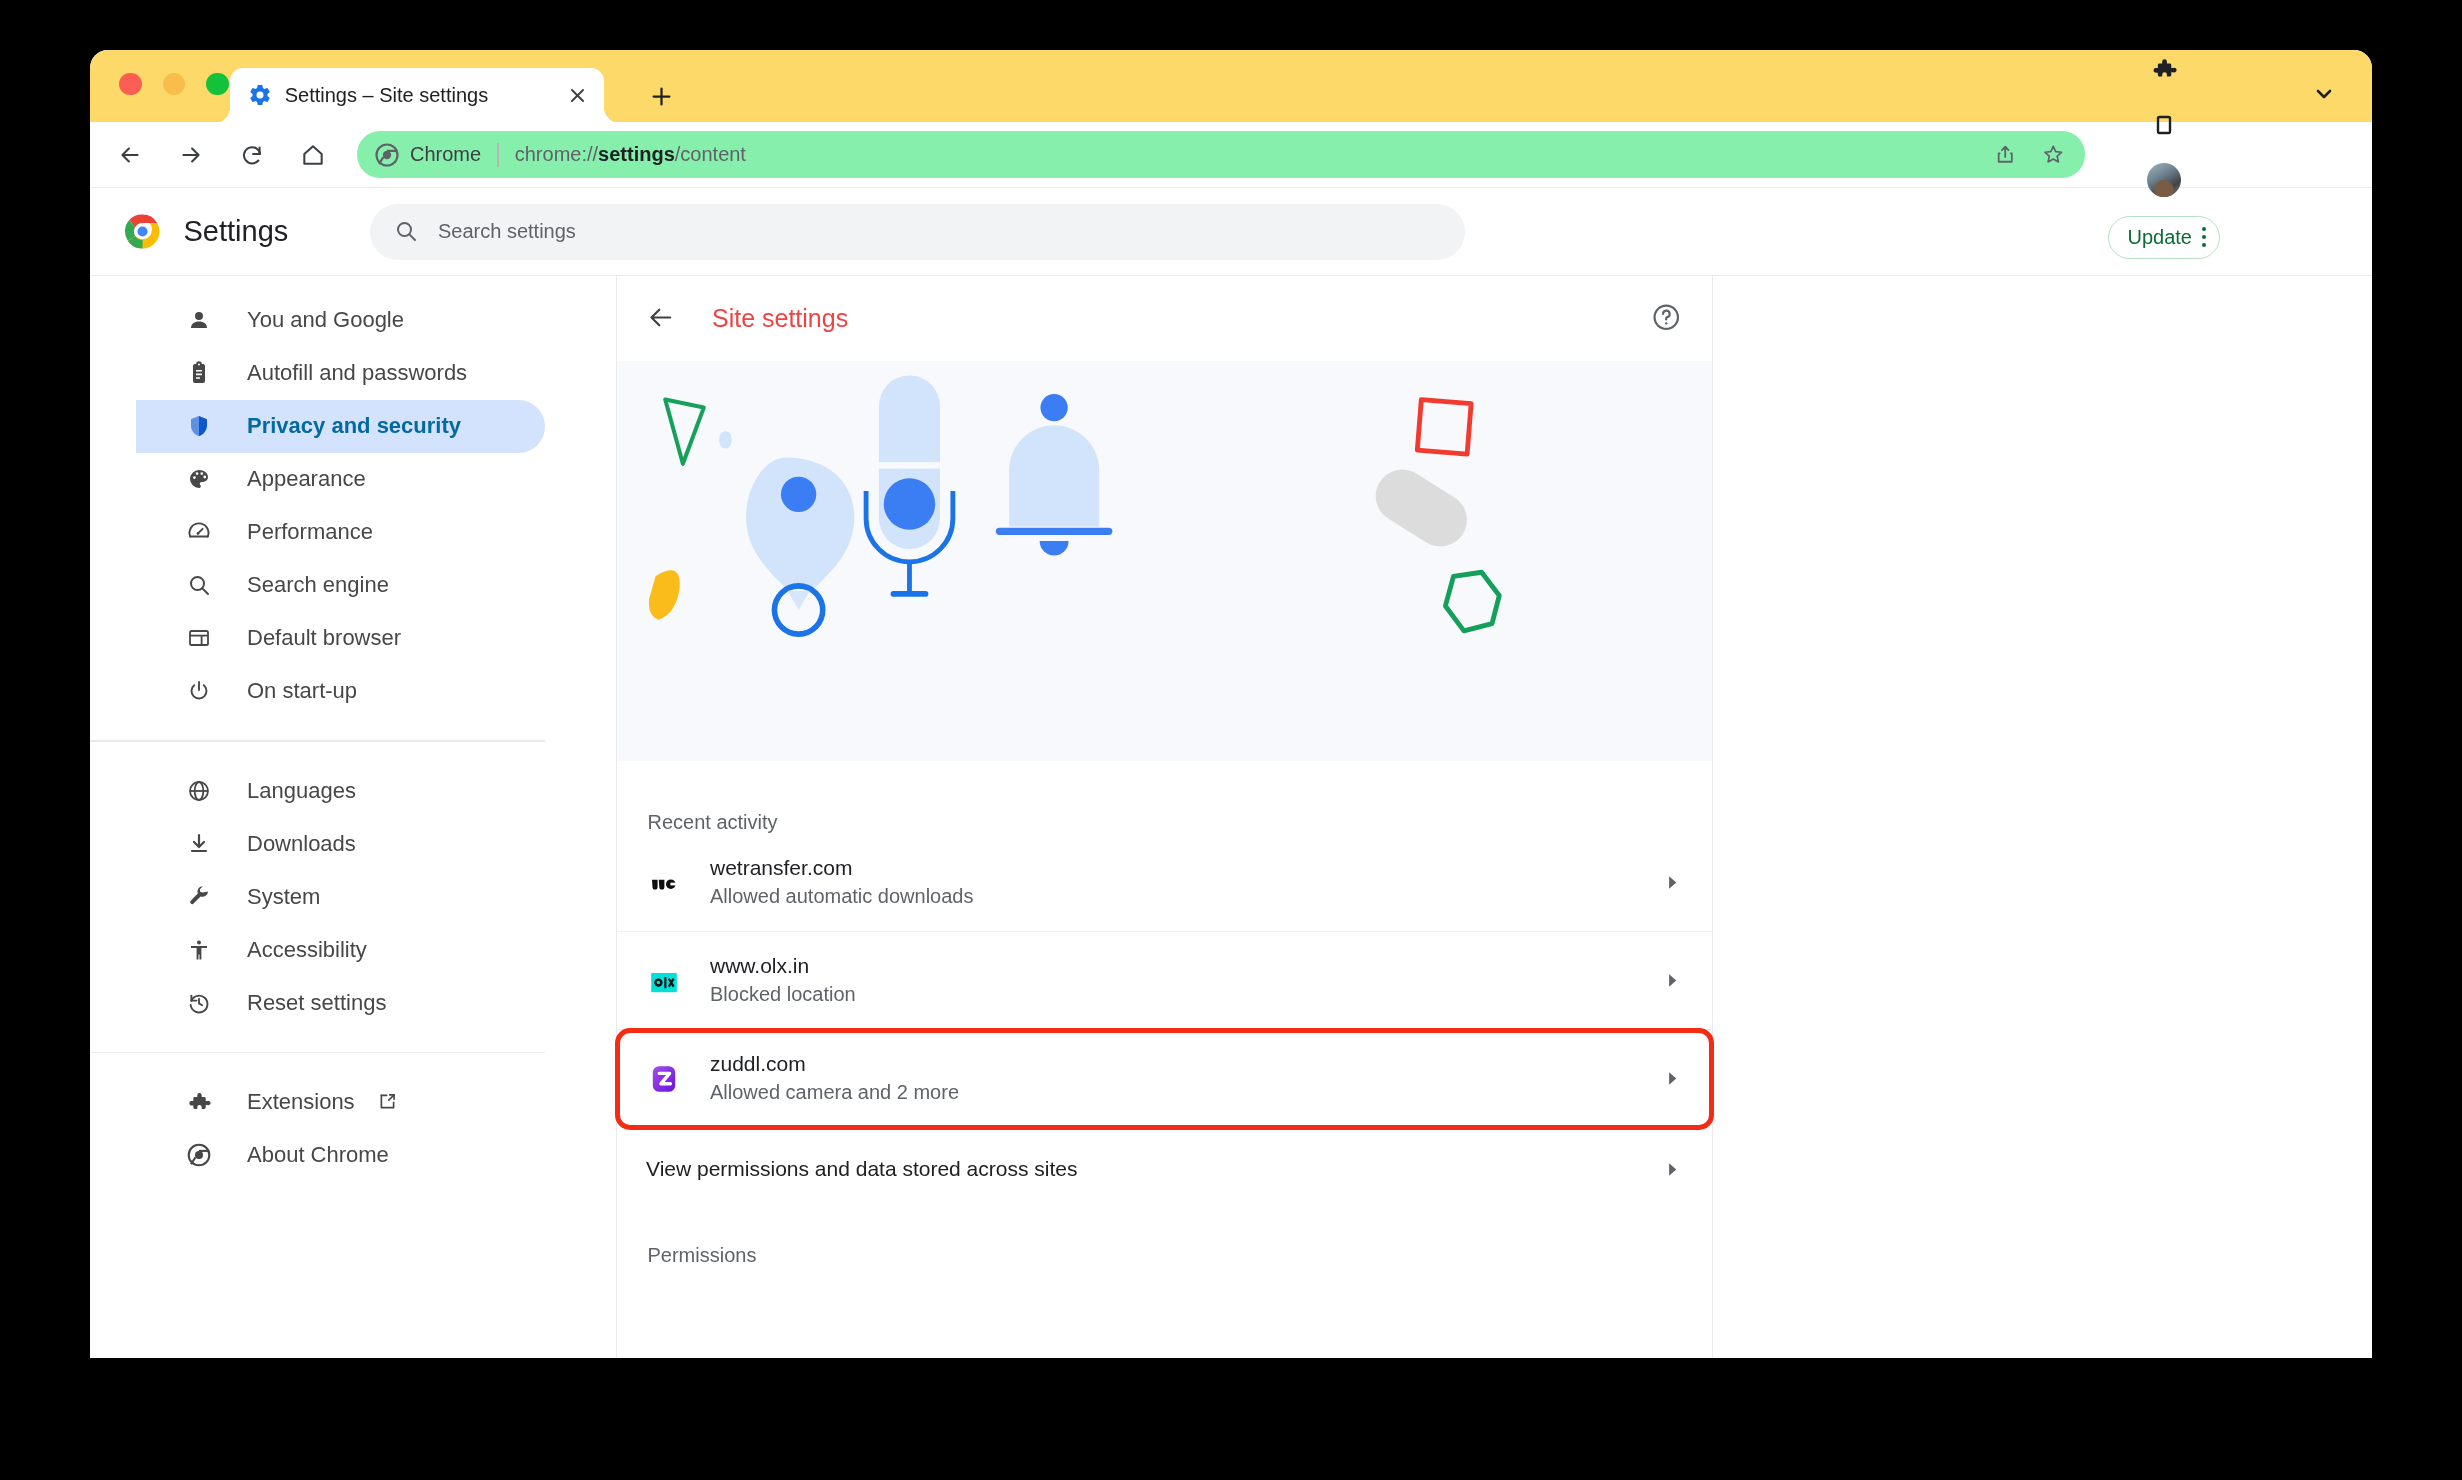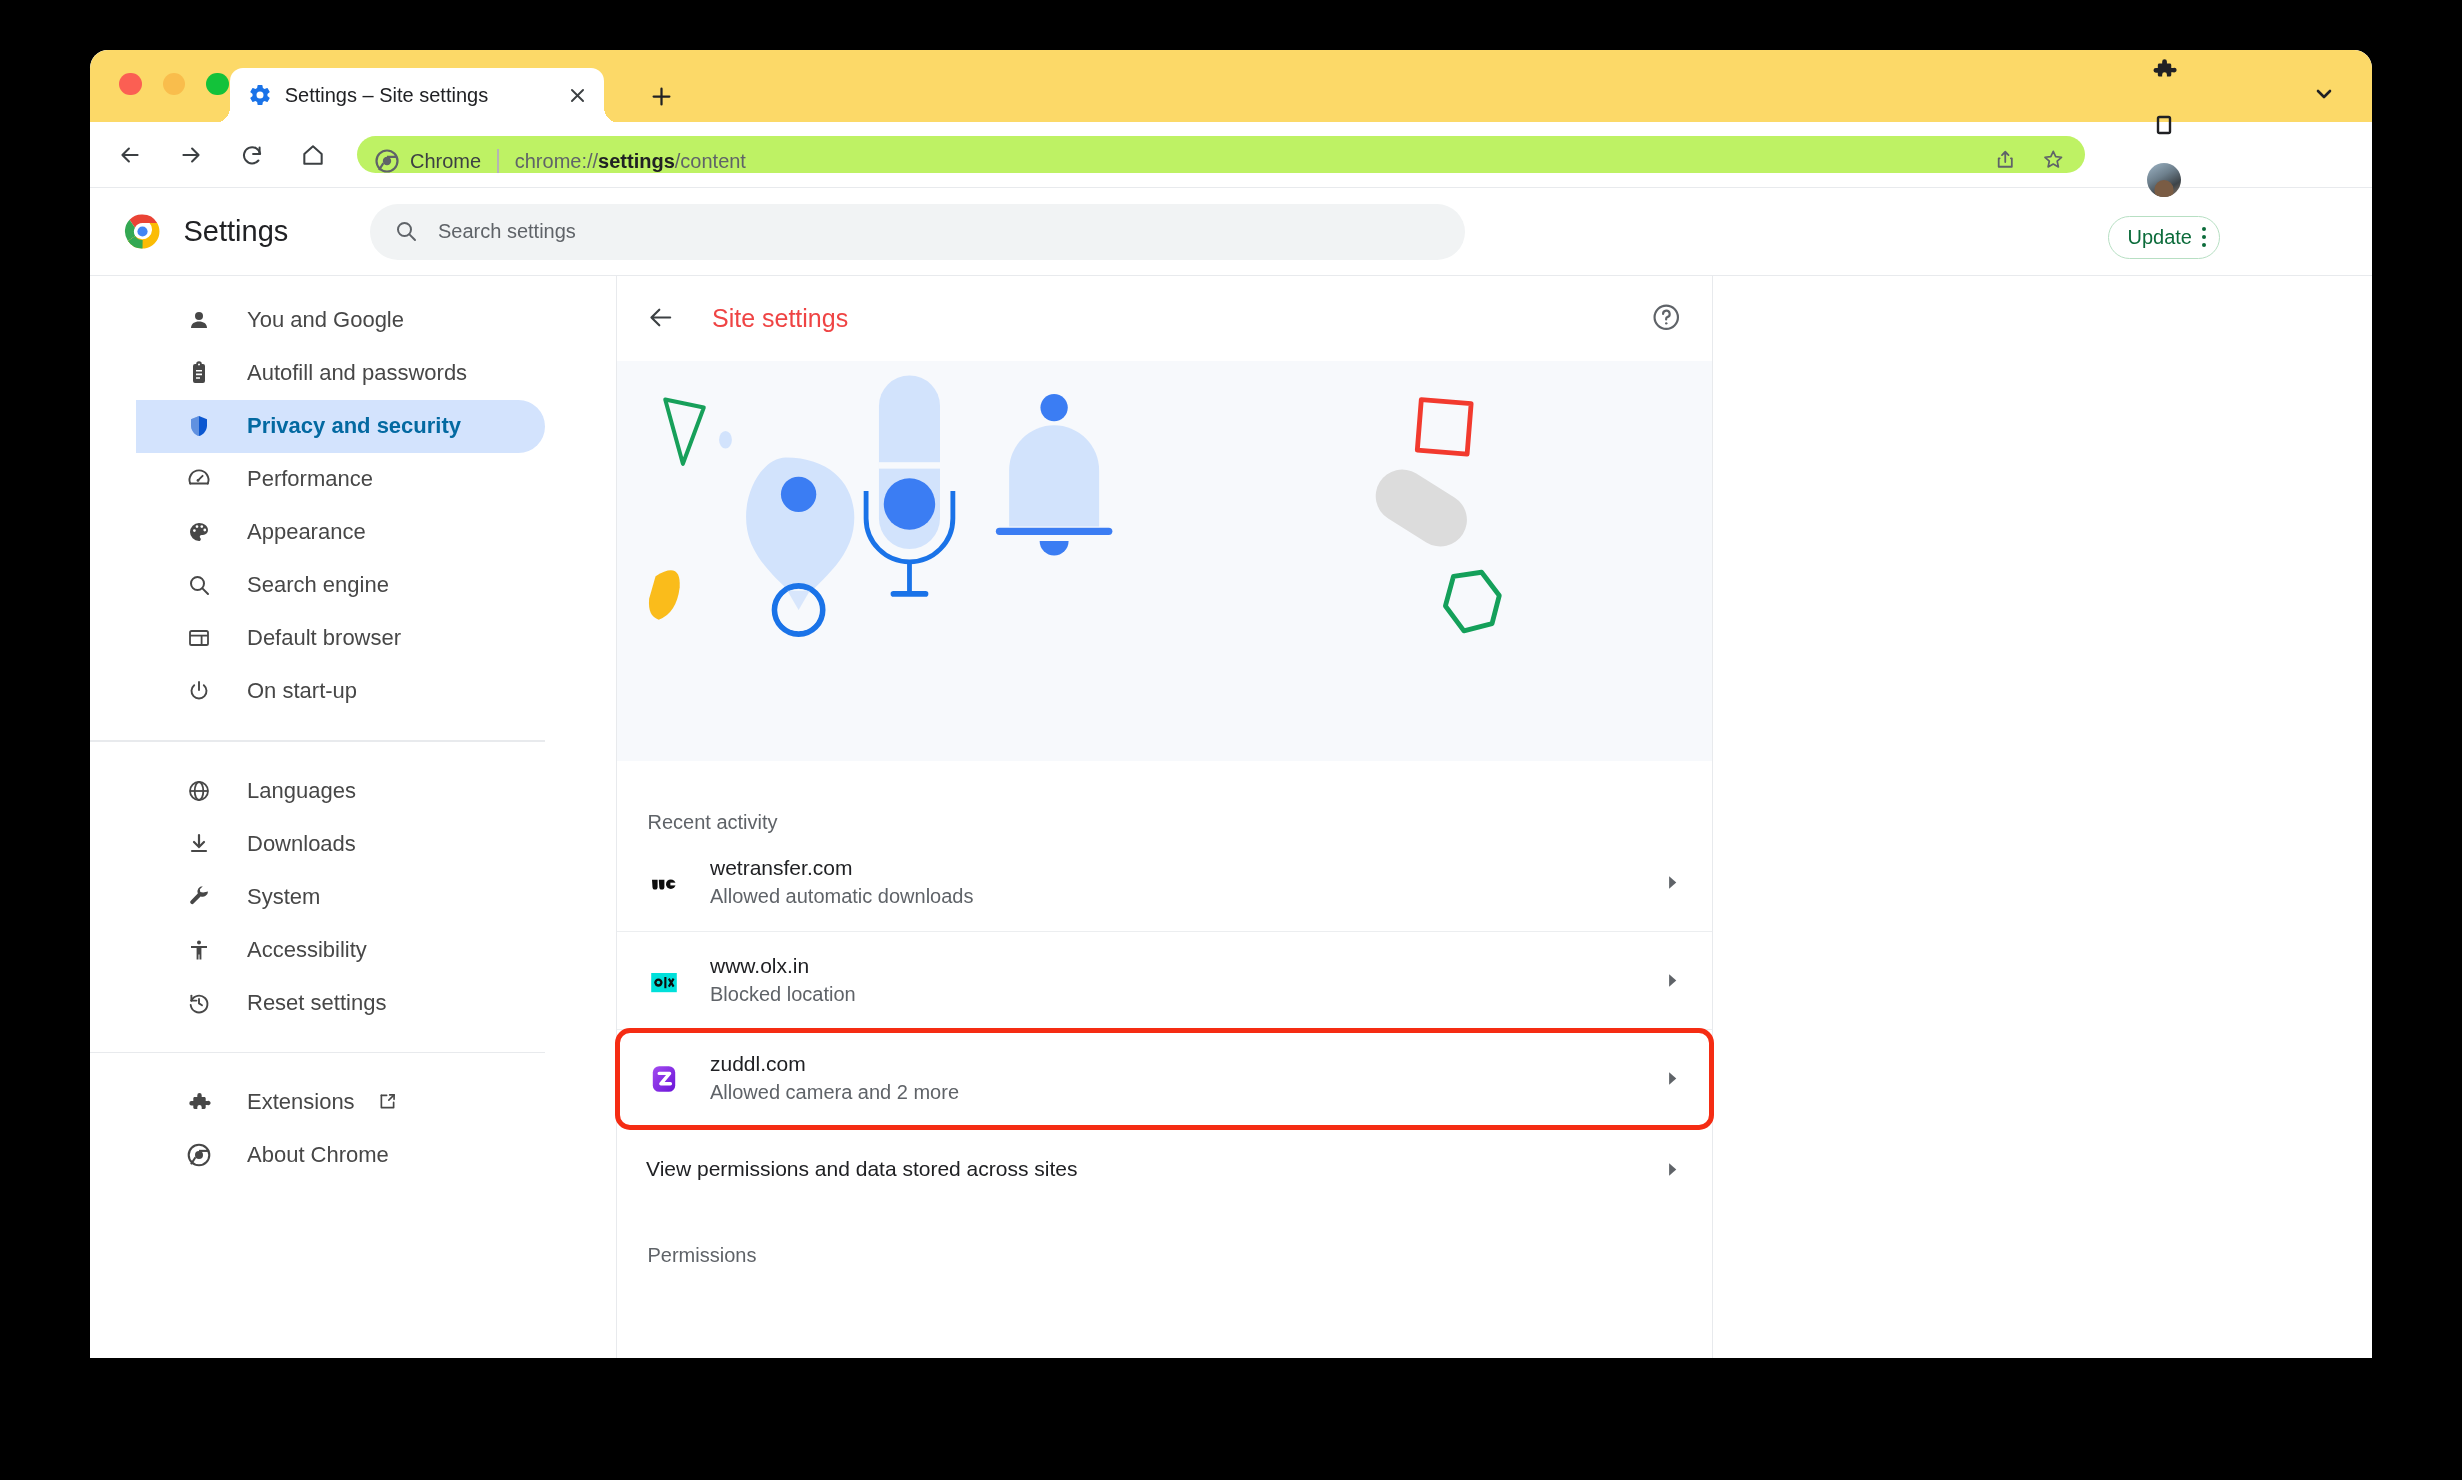"Chrome" #omnibox { align-items: flex-end -> center; background: #bef264 -> #86efac; height: 37px -> 47px }
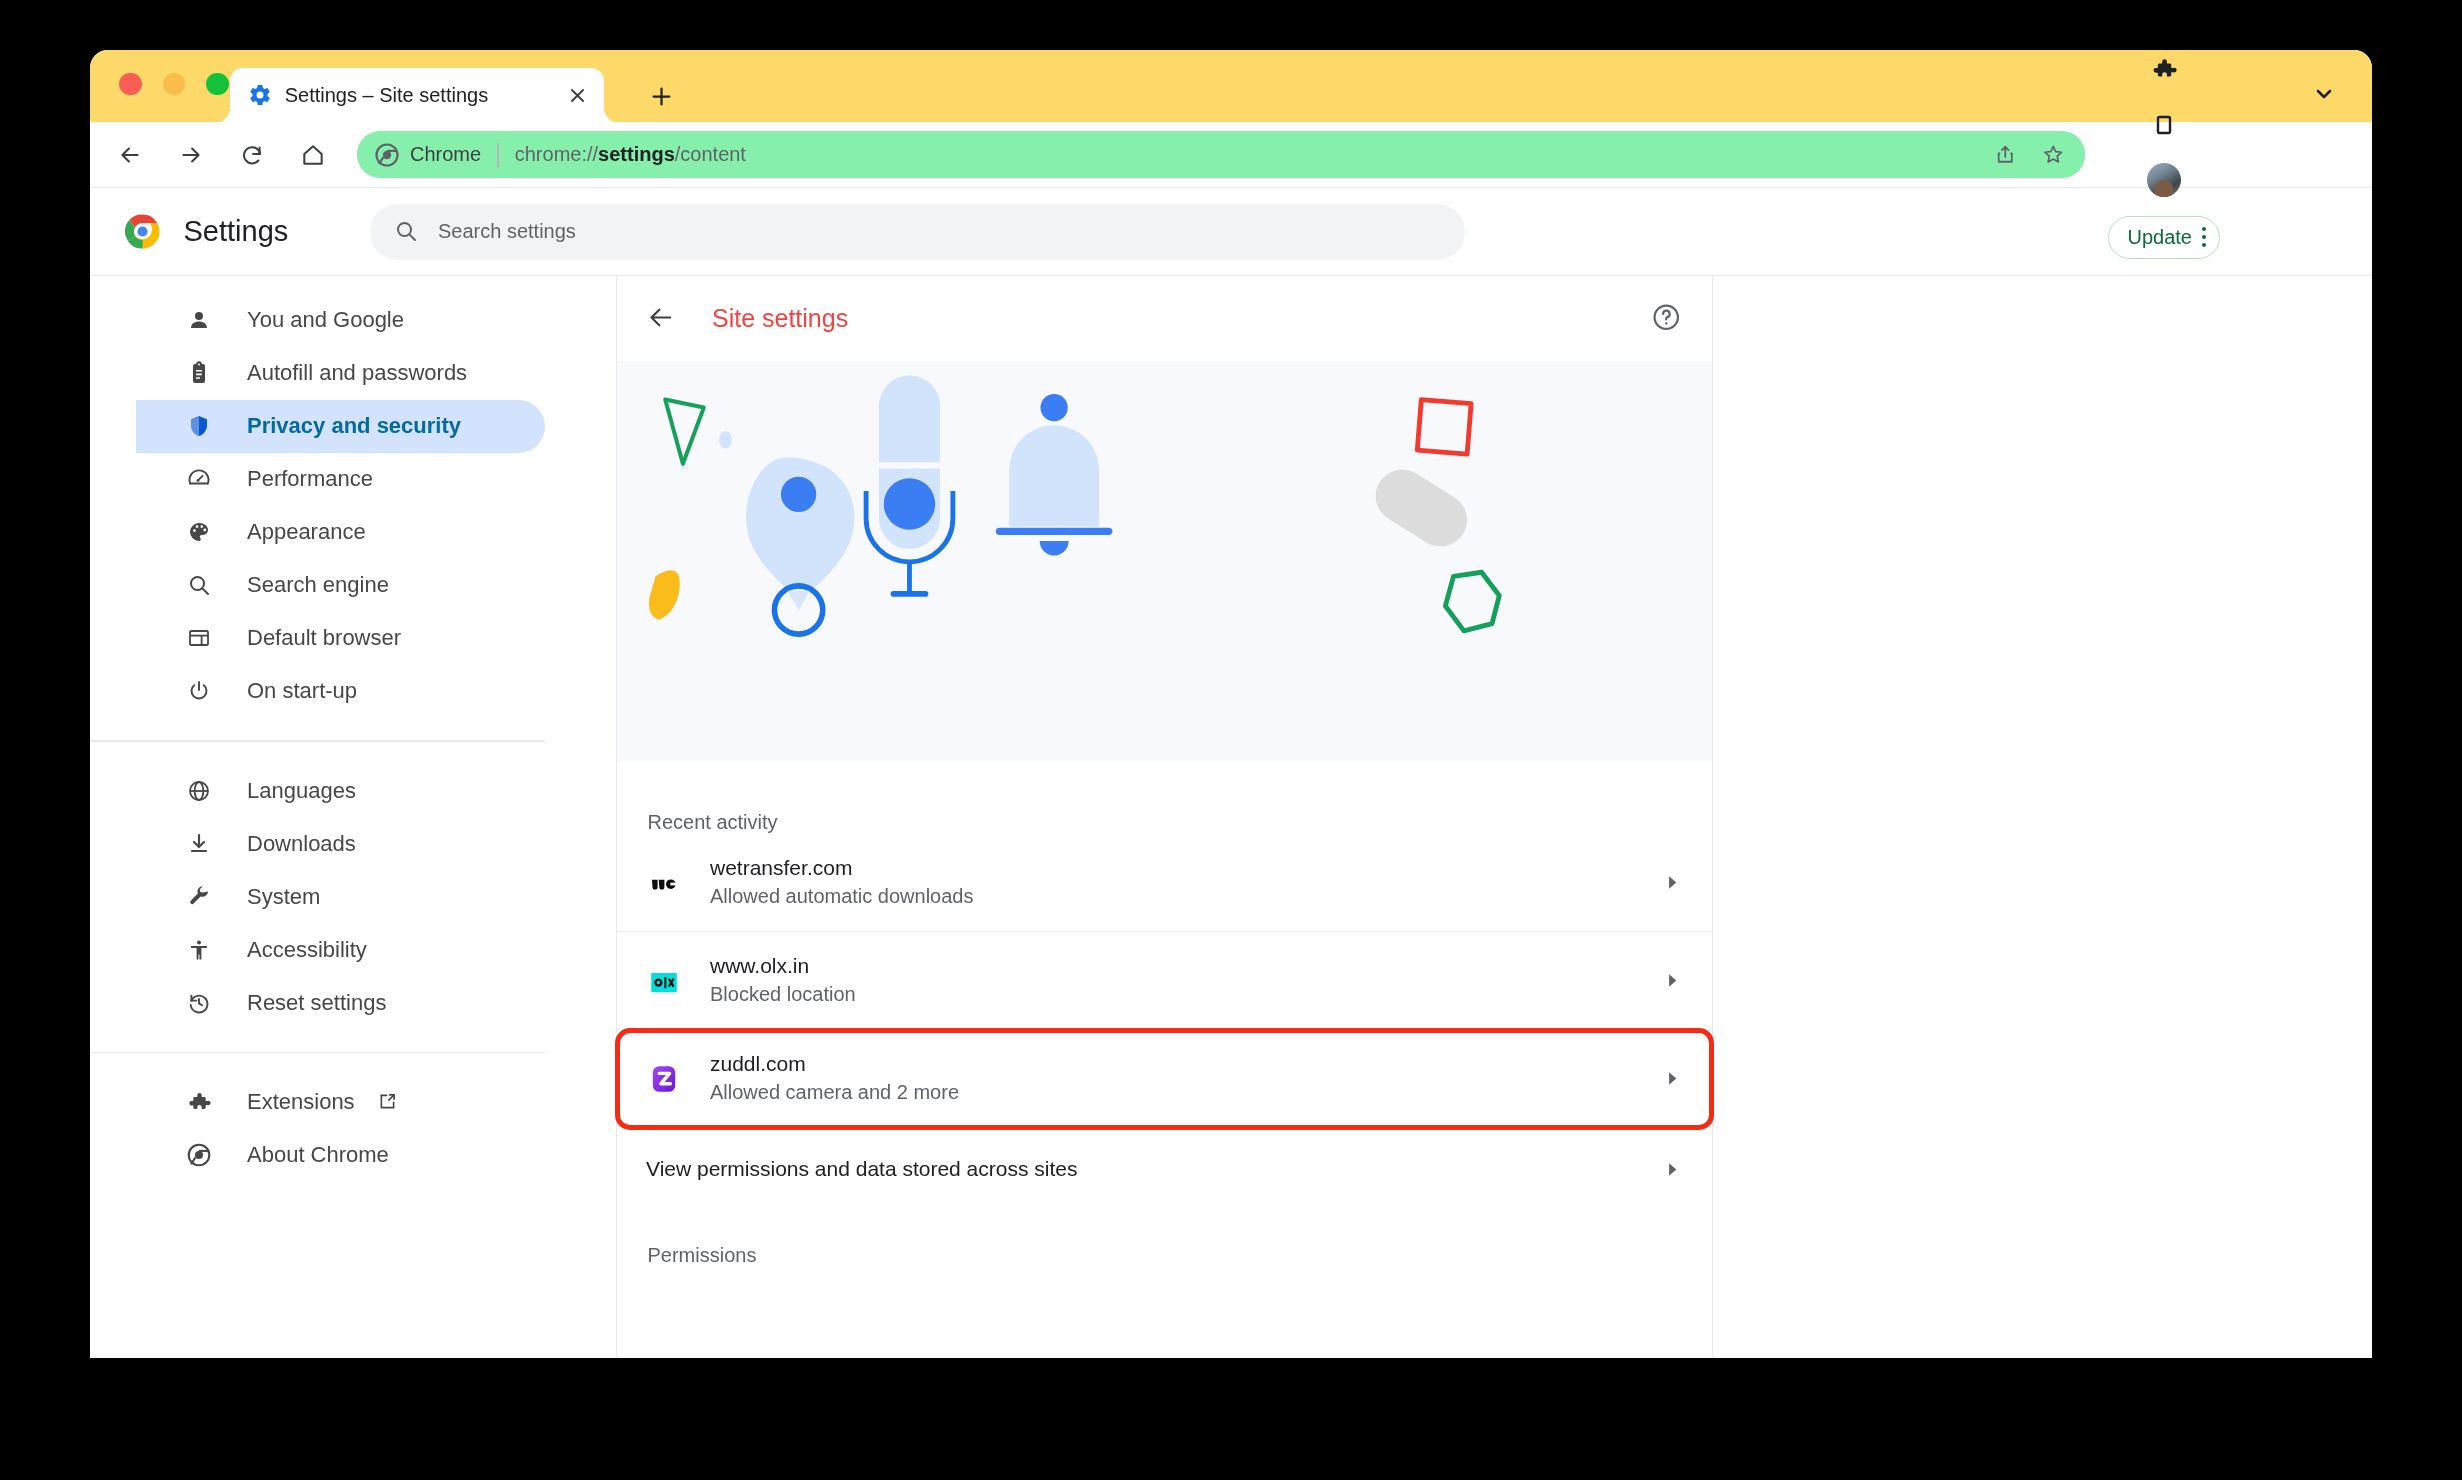"Performance" div.nav-item { order: before "Appearance" -> after "Appearance" }
